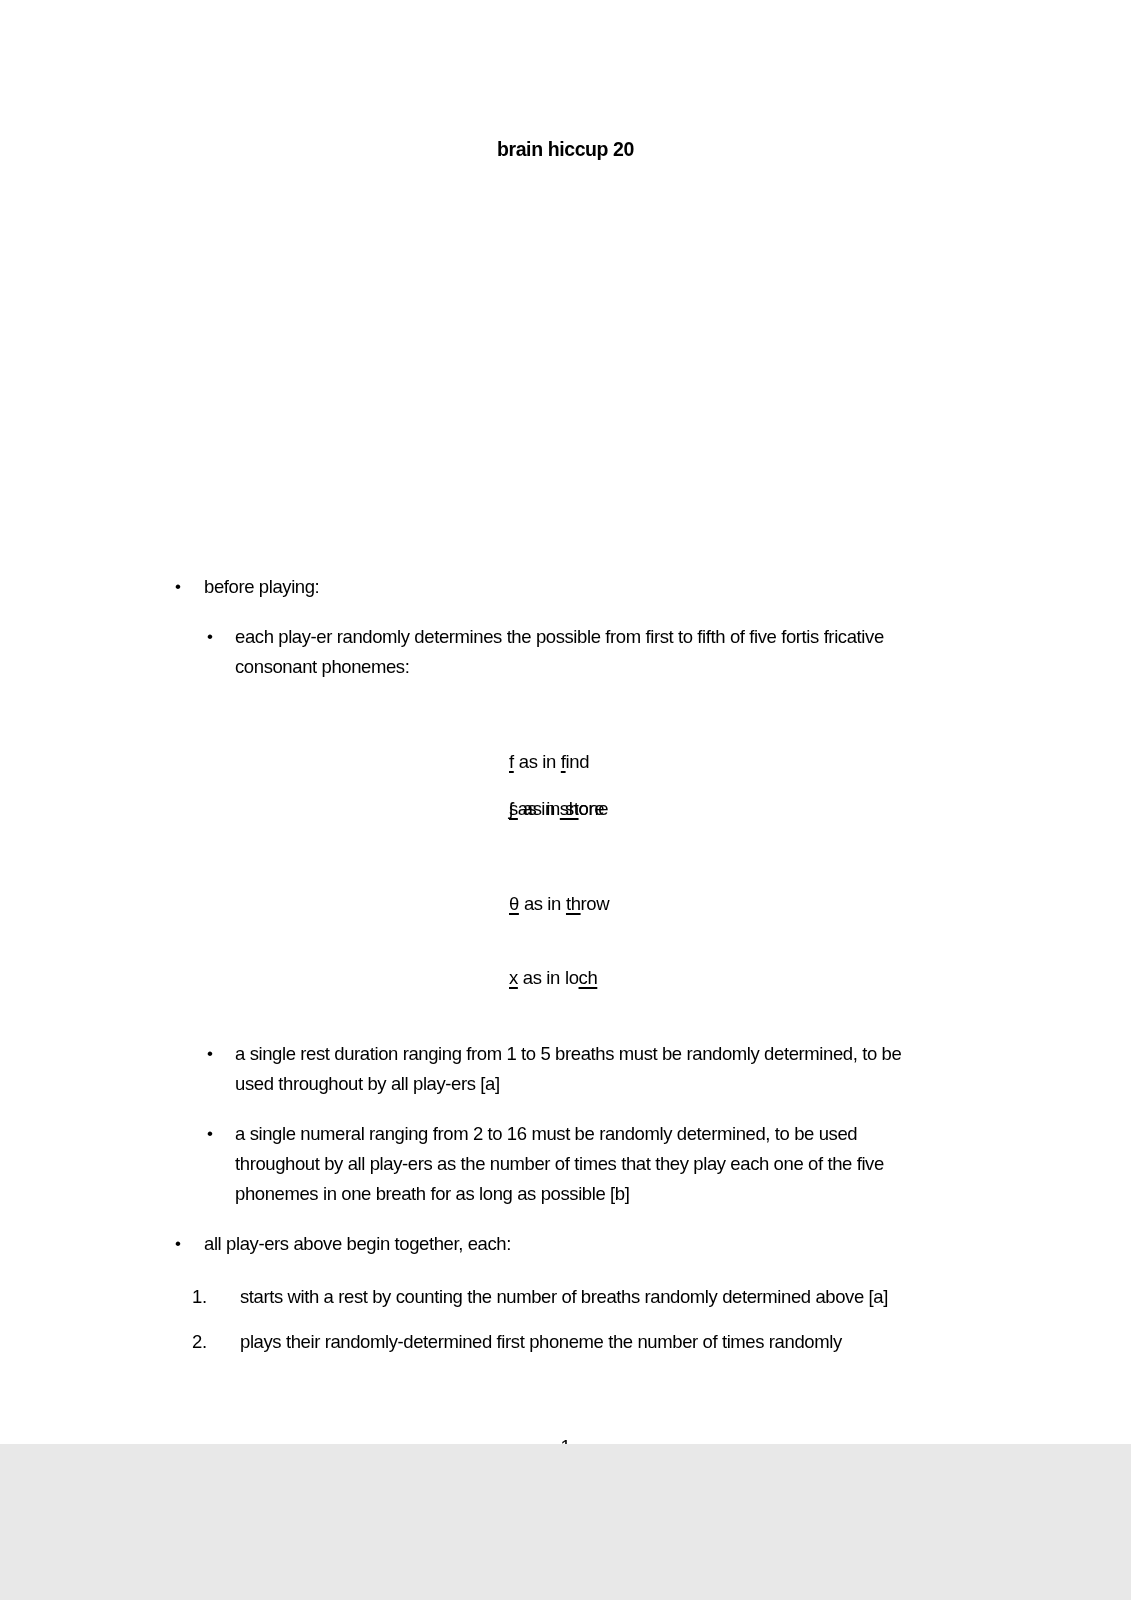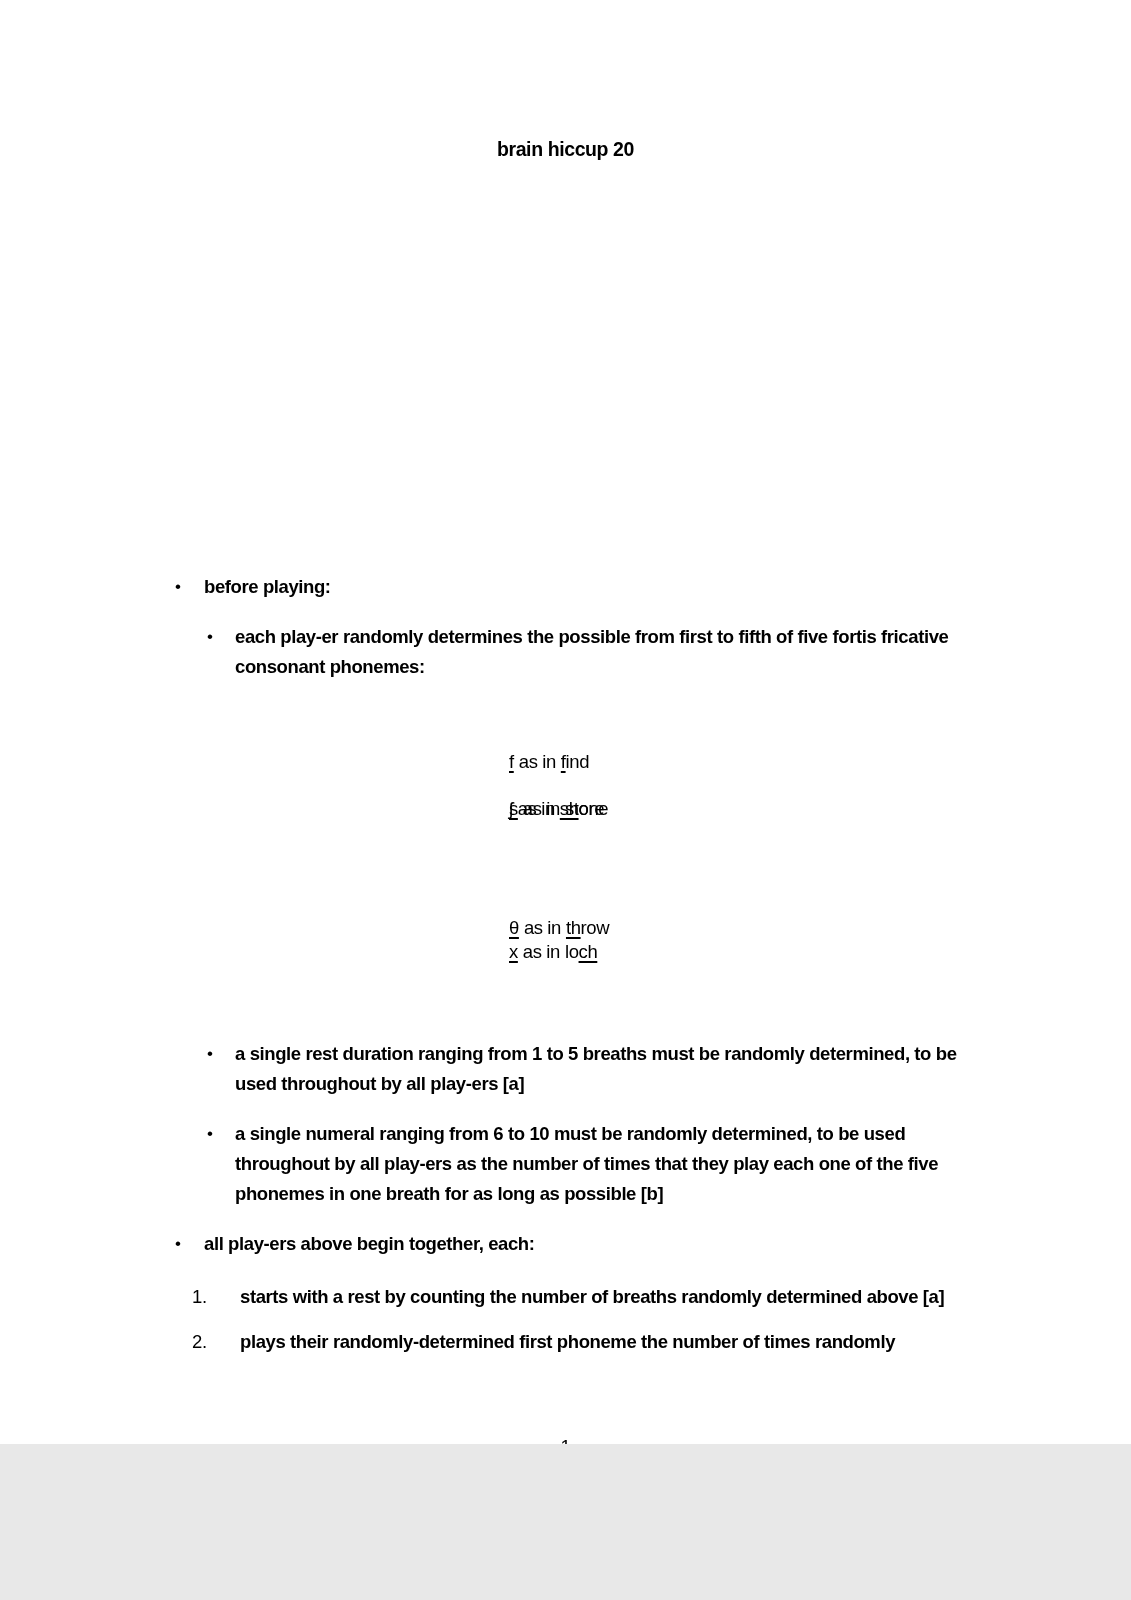"before playing:" .txt { font-weight: bold -> none }
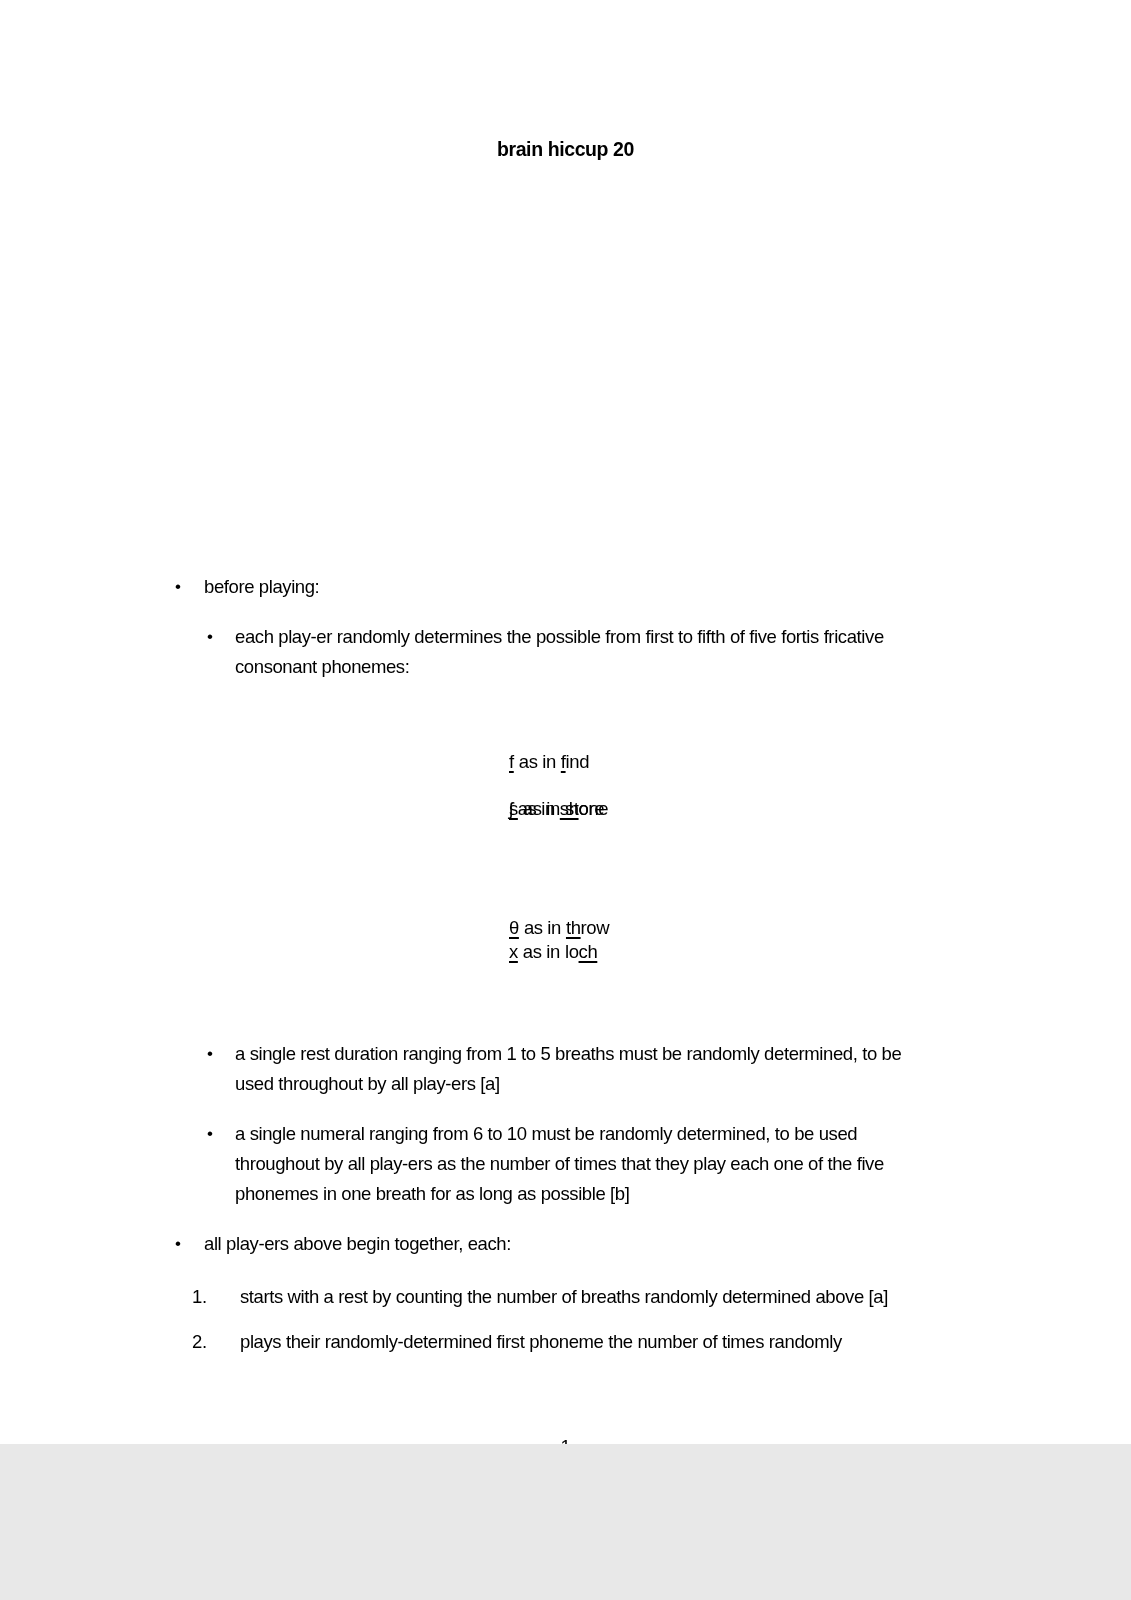"θ as in throw" div.phoneme { top: 913px -> 889px }
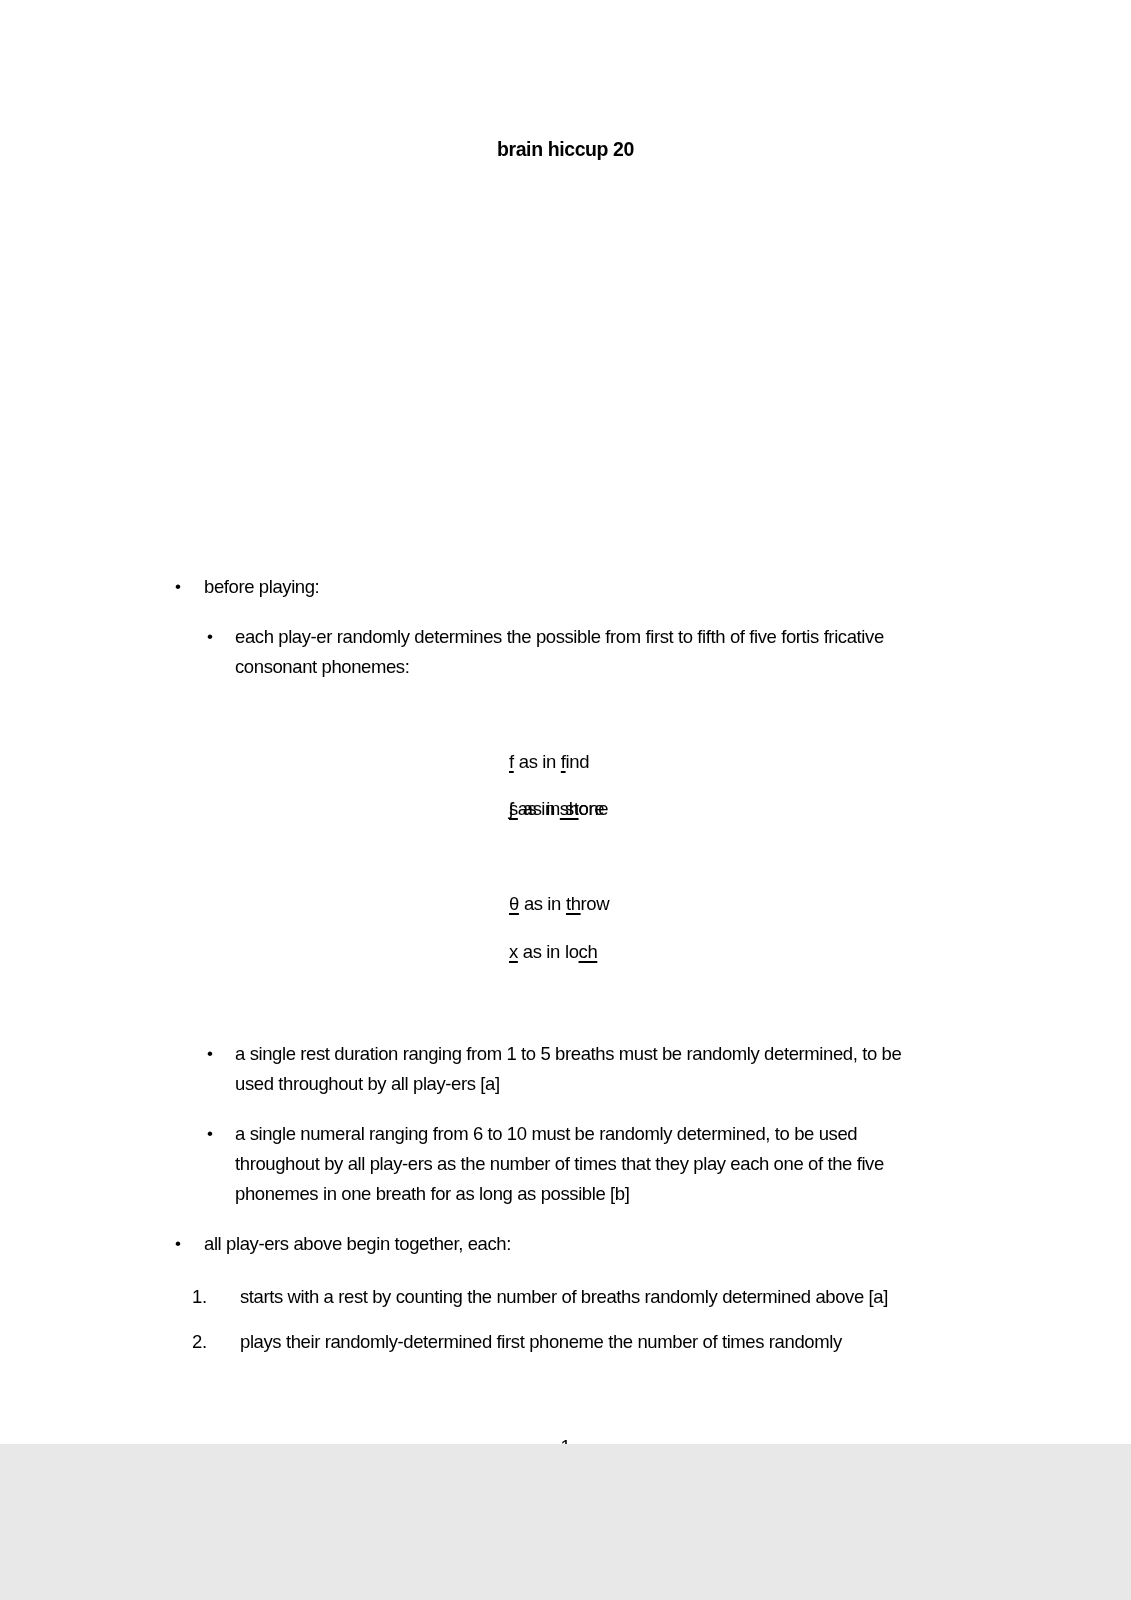"x as in loch" div.phoneme { top: 937px -> 963px }
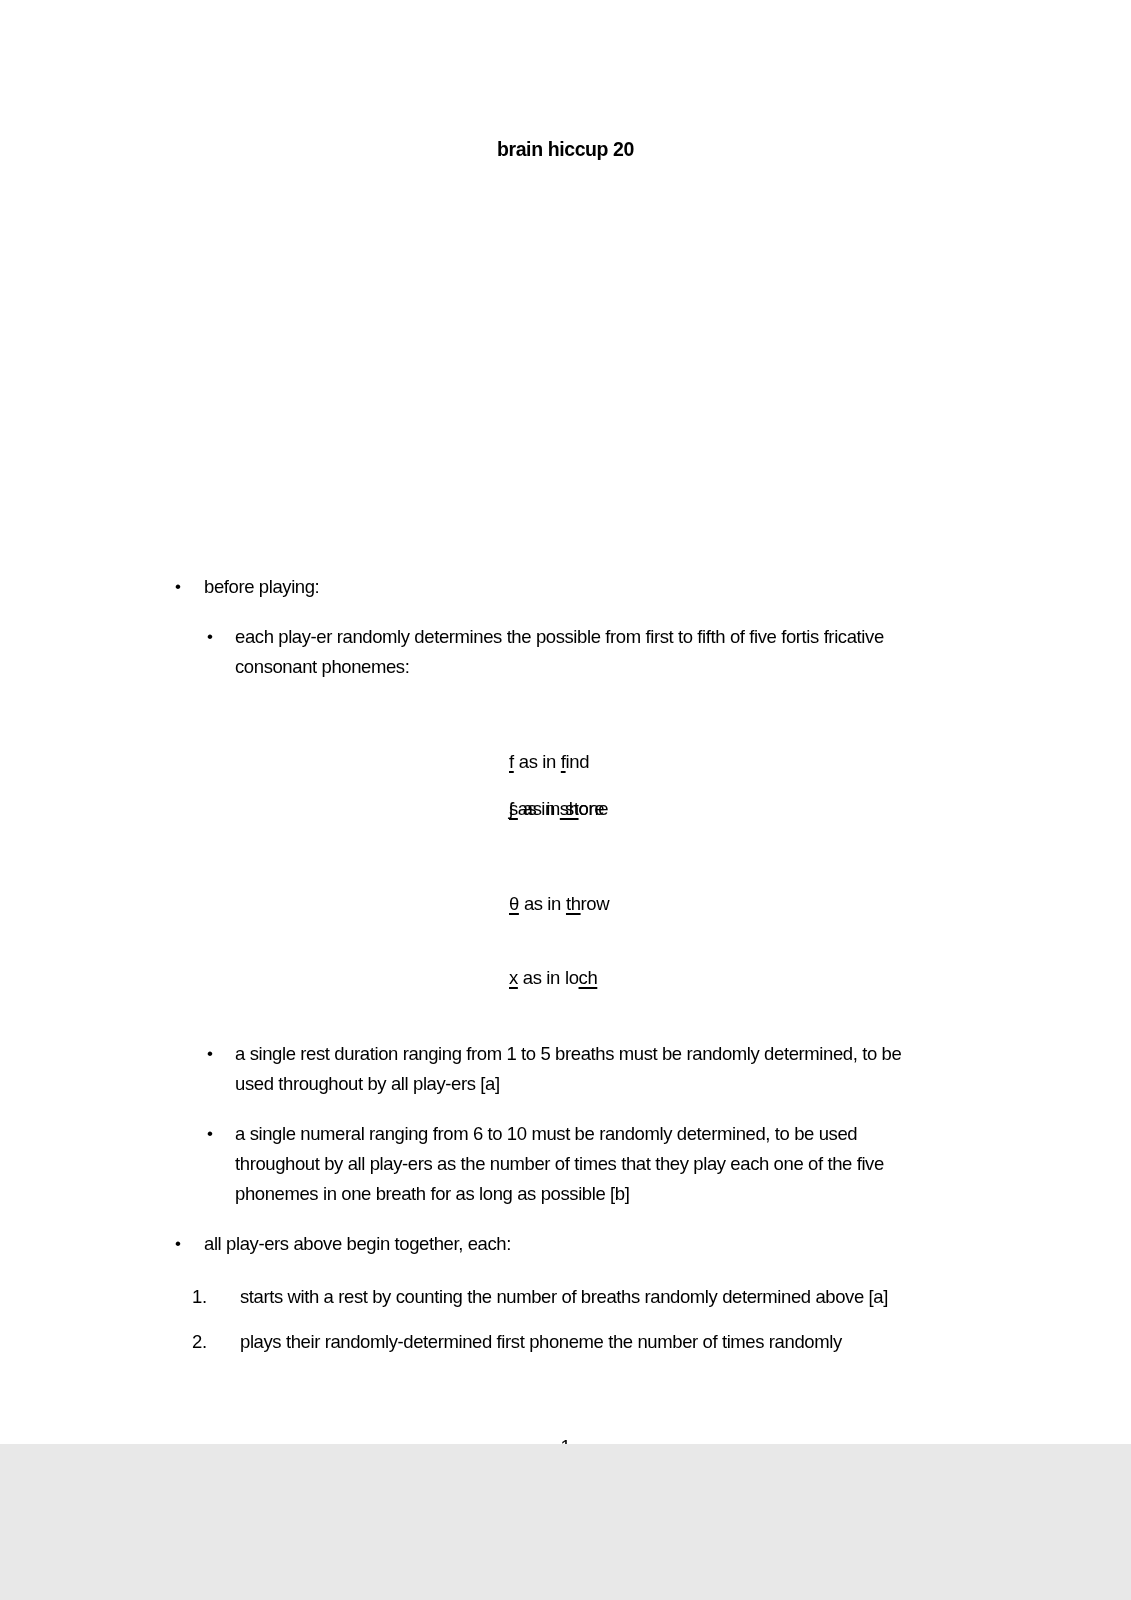"a single numeral ranging from" div.txt { text: 6 to 10 -> 2 to 16 }
